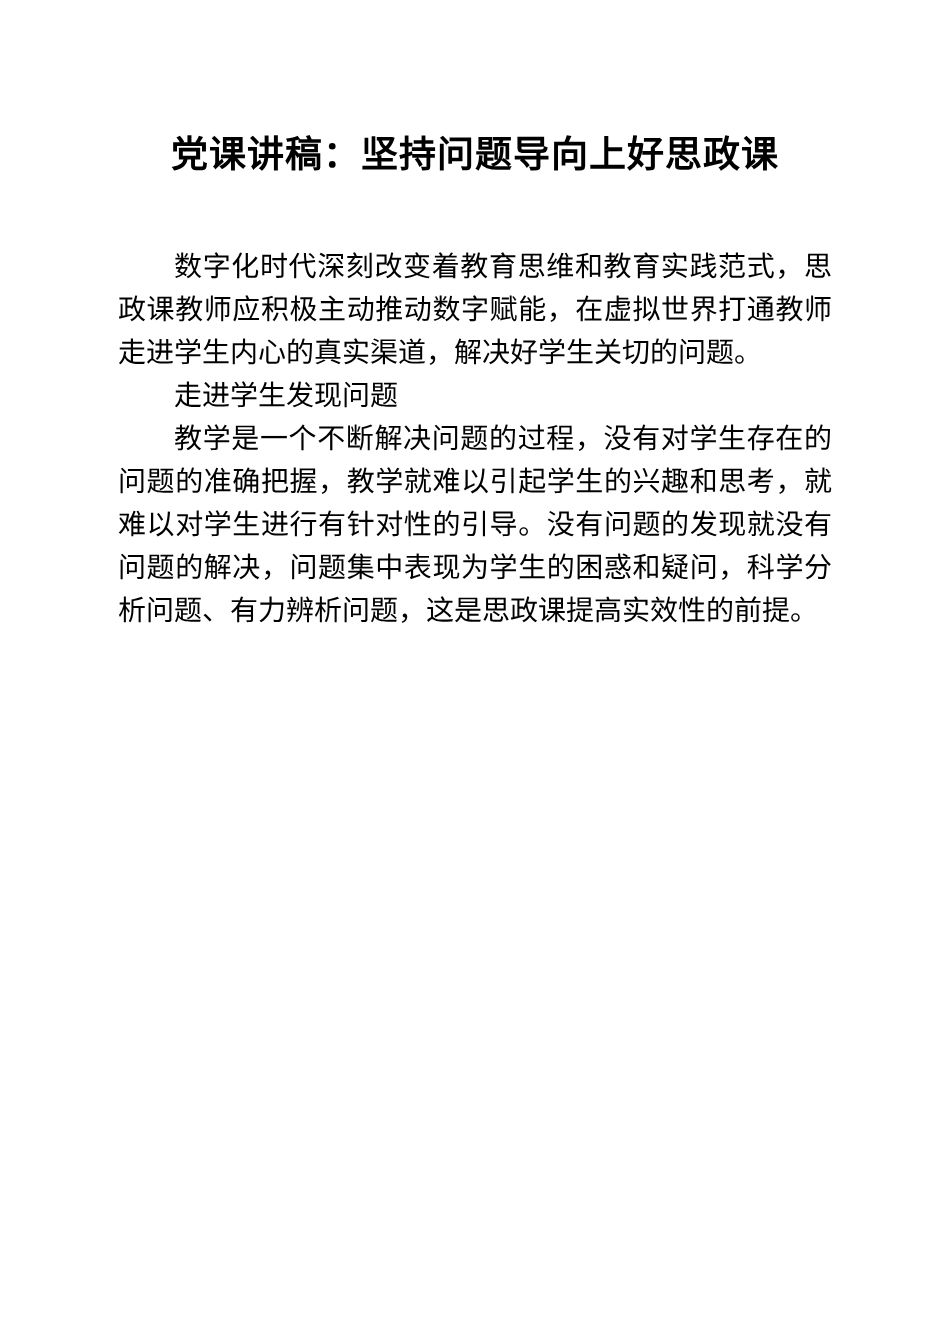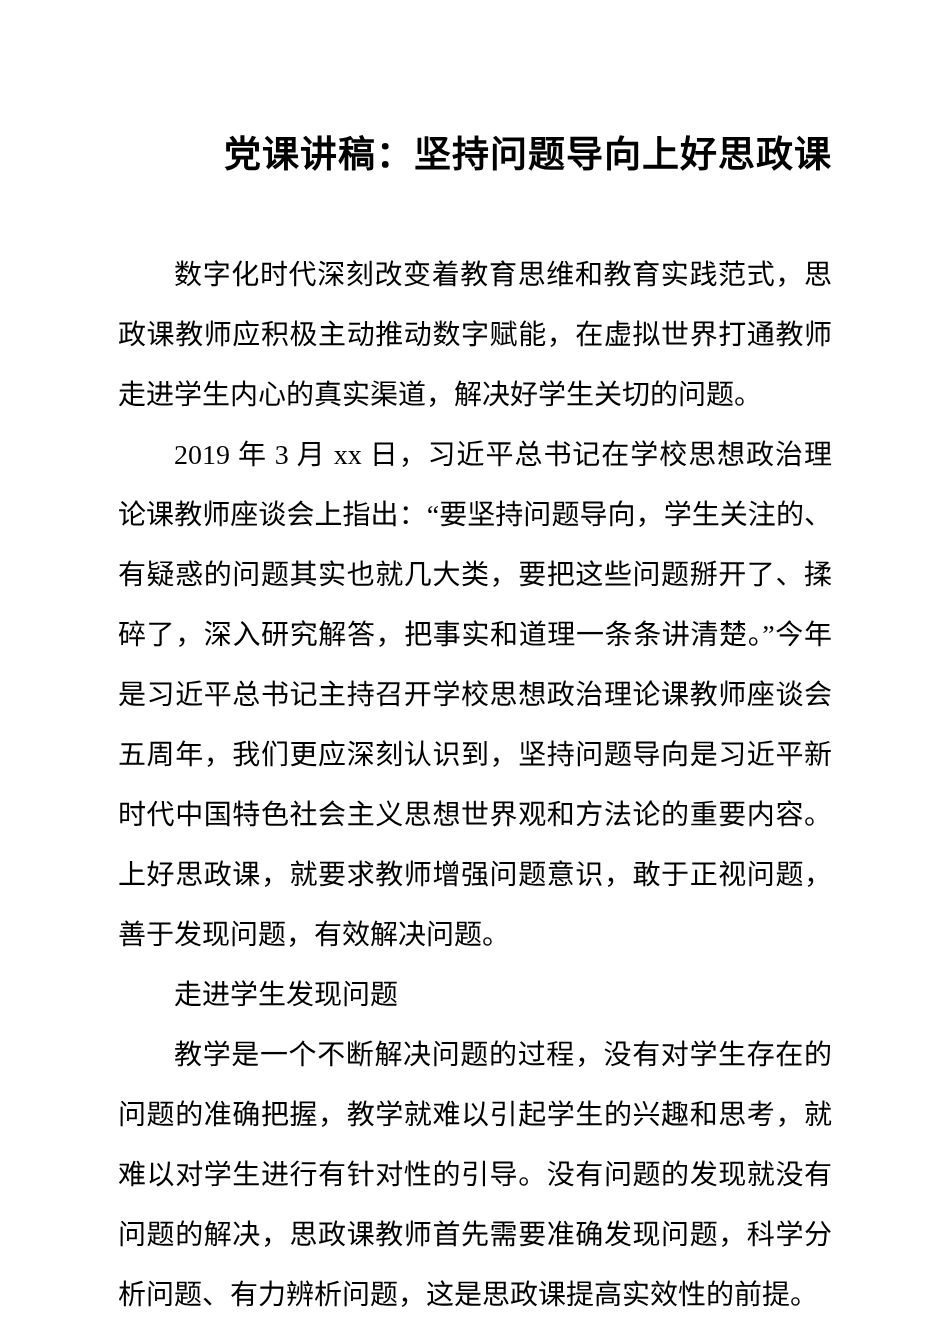"党课讲稿：坚持问题导向上好思政课" .doc-title { text-align: right -> center }
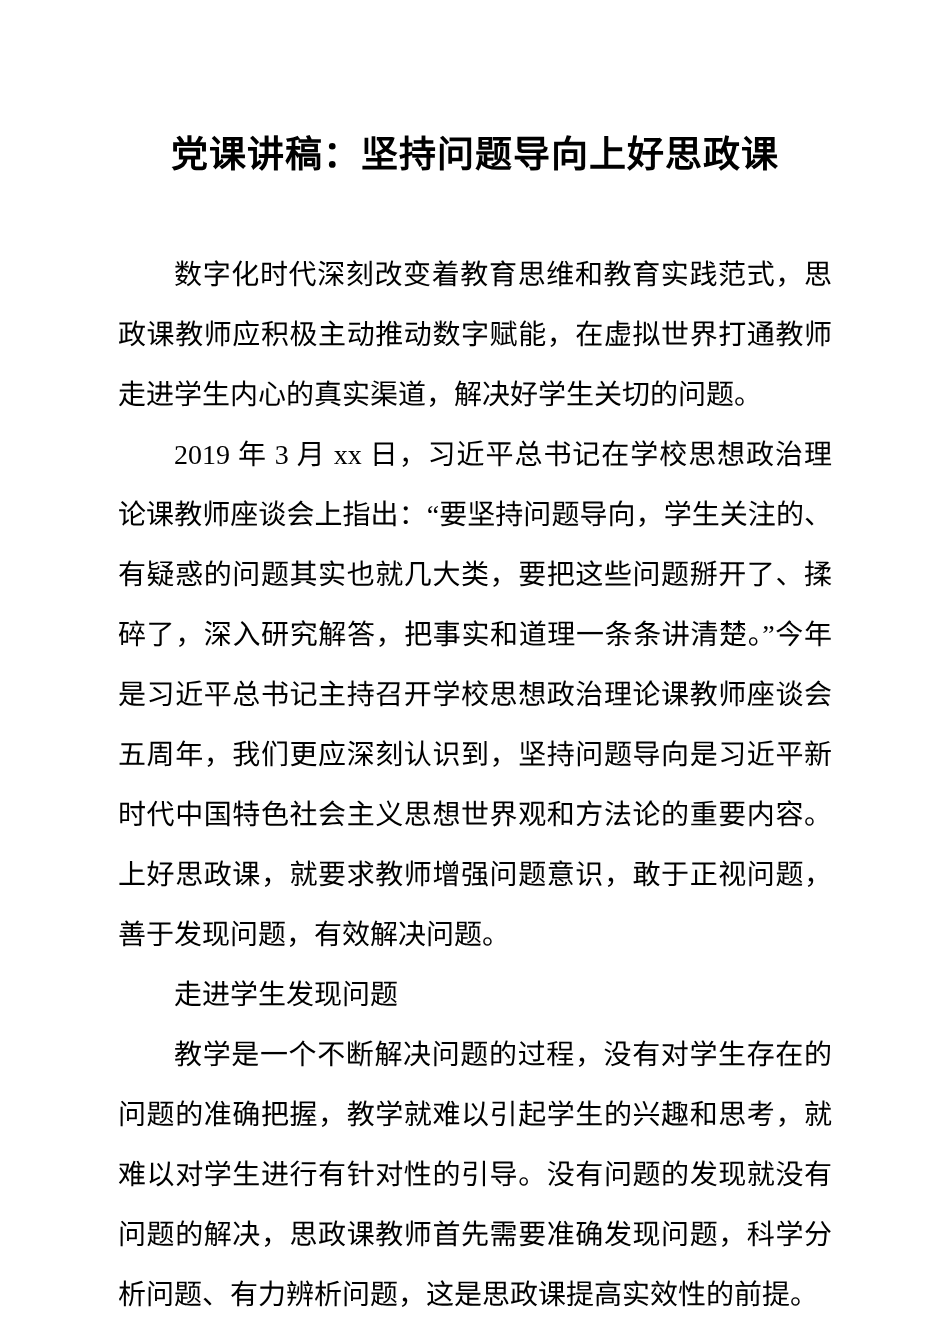"数字化时代深刻改变着教育思维和教育实践范式，思政课教师应积极主动推动数字赋能，在" .doc-body p { line-height: 60px -> 43px }
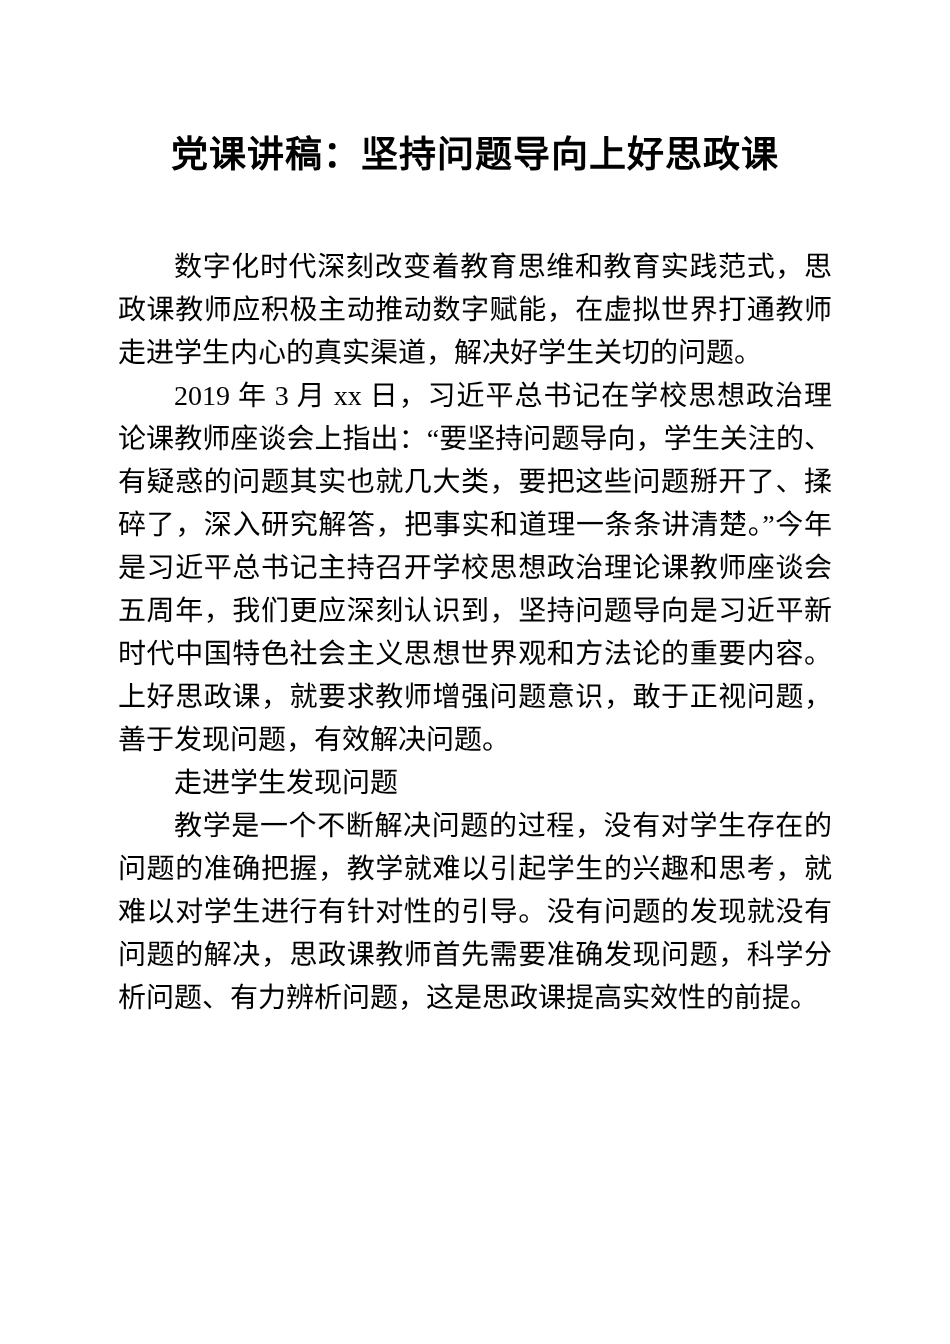"2019 年 3 月 xx" p { html: <p>2019 年 3 月 xx 日，习近平总书记在学校思想政治理论课教师座谈会上指出：“要坚持问题导向，学生关注的、有疑惑的问题其实也就几大类，要把这些问题掰开了、揉碎了，深入研究解答，把事实和道理一条条讲清楚。”今年是习近平总书记主持召开学校思想政治理论课教师座谈会五周年，我们更应深刻认识到，坚持问题导向是习近平新时代中国特色社会主义思想世界观和方法论的重要内容。上好思政课，就要求教师增强问题意识，敢于正视问题，善于发现问题，有效解决问题。</p> -> none }
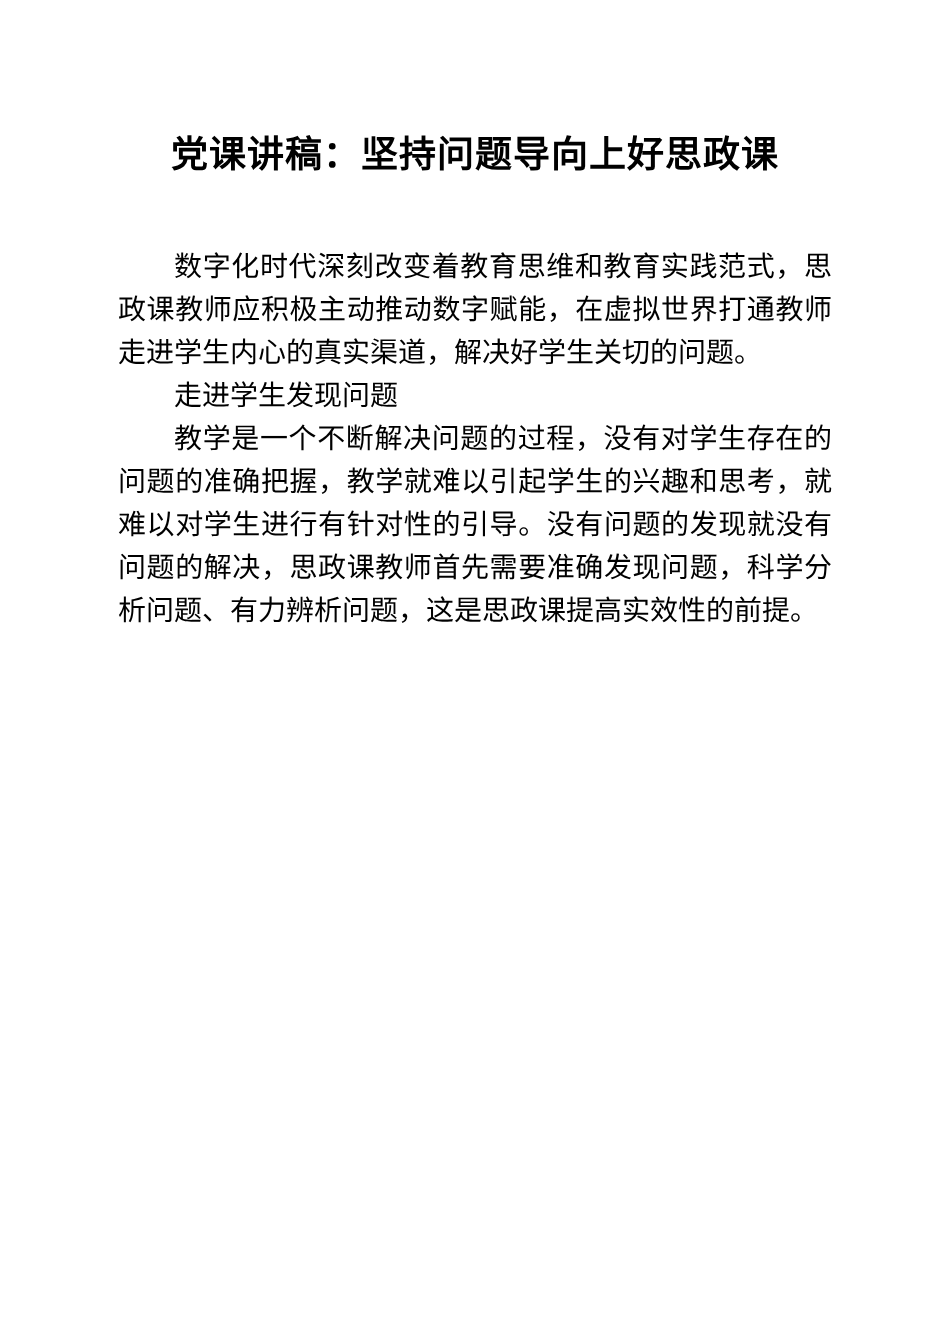"教学是一个不断解决问题的过程，没有对学生存在的问题的准确把握，教学就难以引起学生" p { text: 思政课教师首先需要准确发现问题 -> 问题集中表现为学生的困惑和疑问 }
